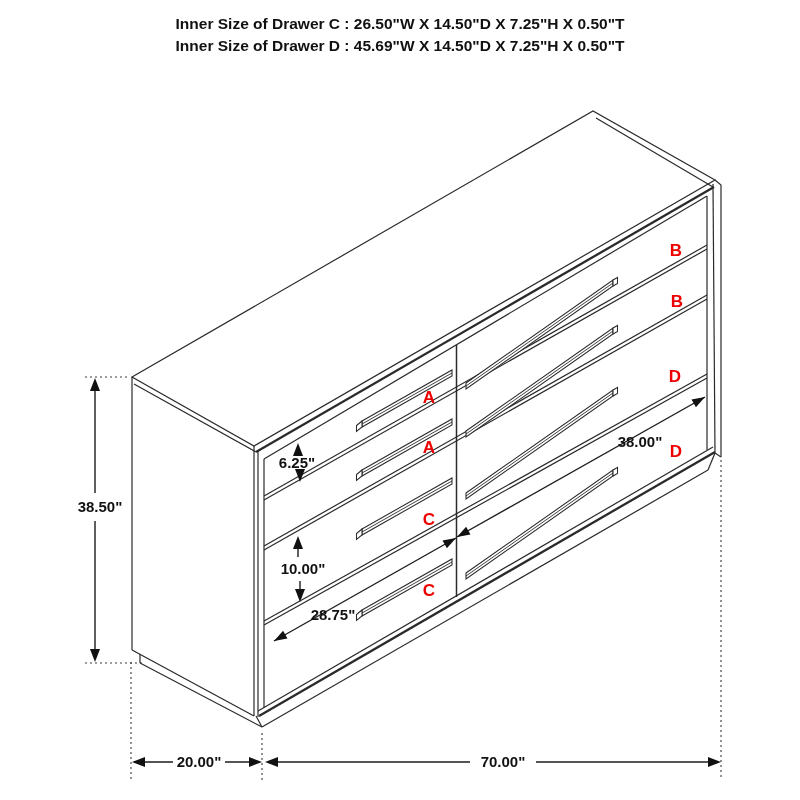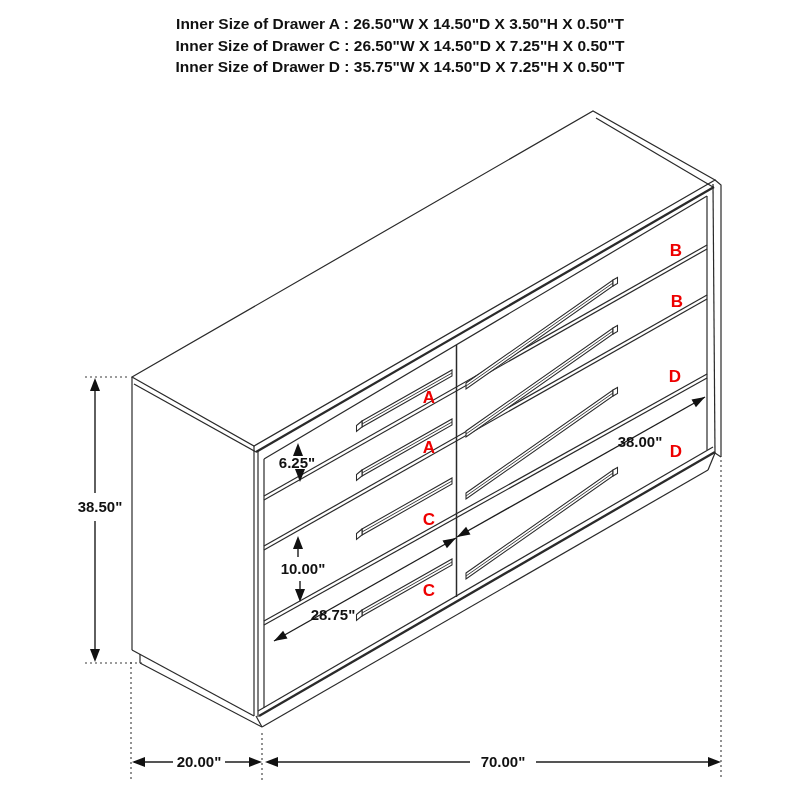"Inner Size of Drawer A" div { html: <div>Inner Size of Drawer A : 26.50"W X 14.50"D X 3.50"H X 0.50"T</div> -> none }
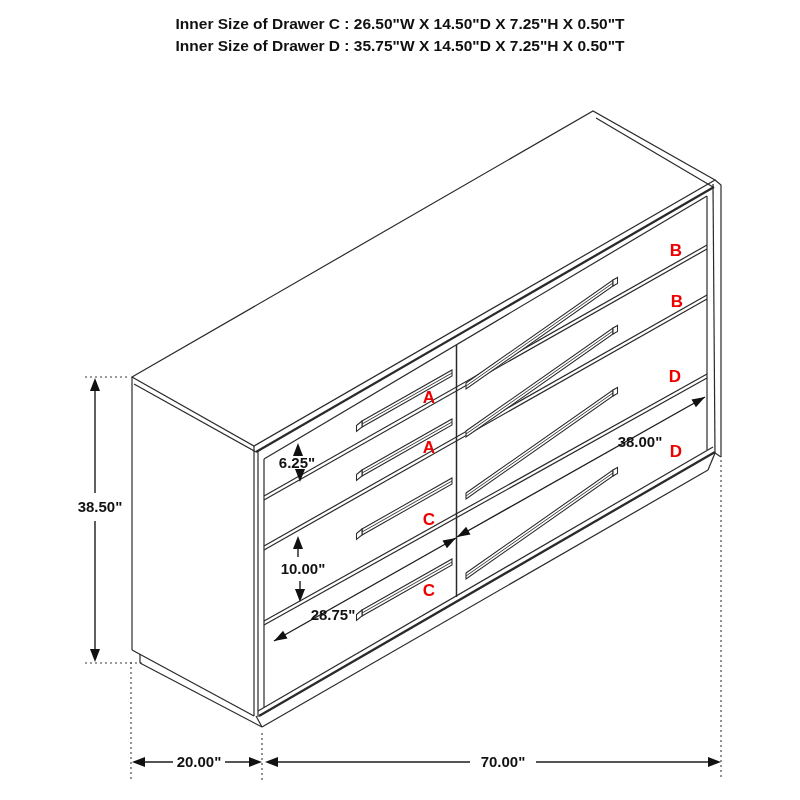"Inner Size of Drawer D" div { text: 35.75 -> 45.69 }
